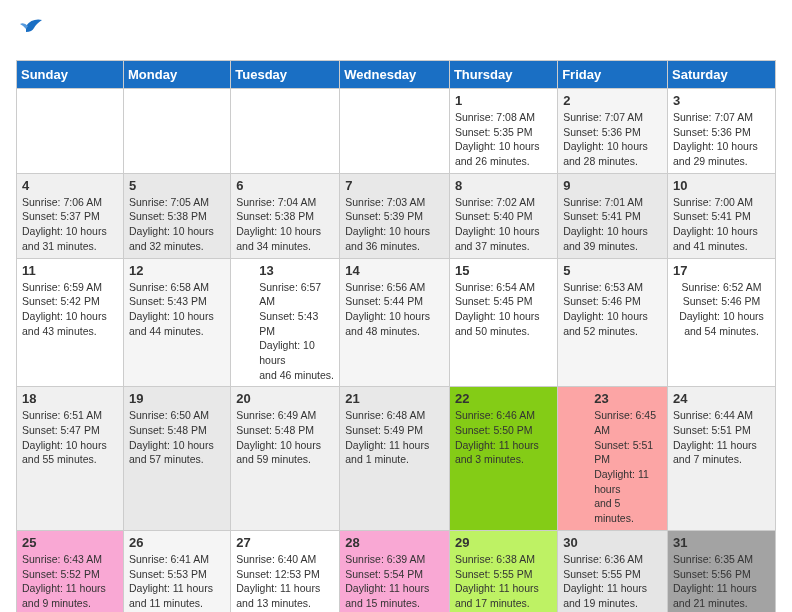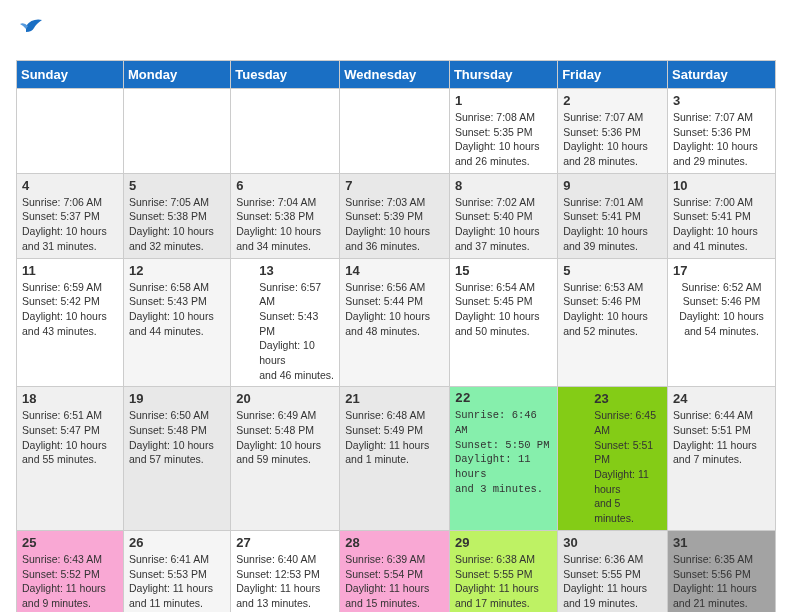"22" td { background: #86efac -> #84cc16; font-family: Liberation Mono, monospace -> none }
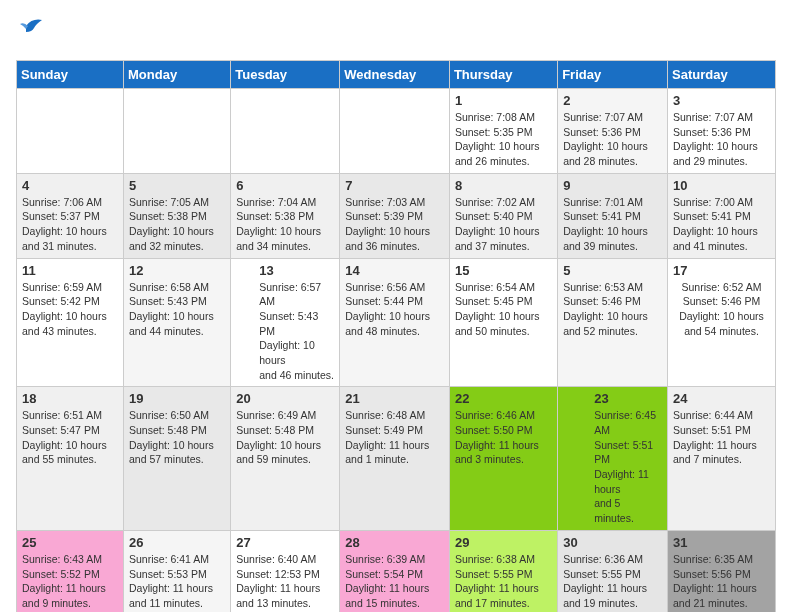"23" td { background: #84cc16 -> #fca5a5 }
